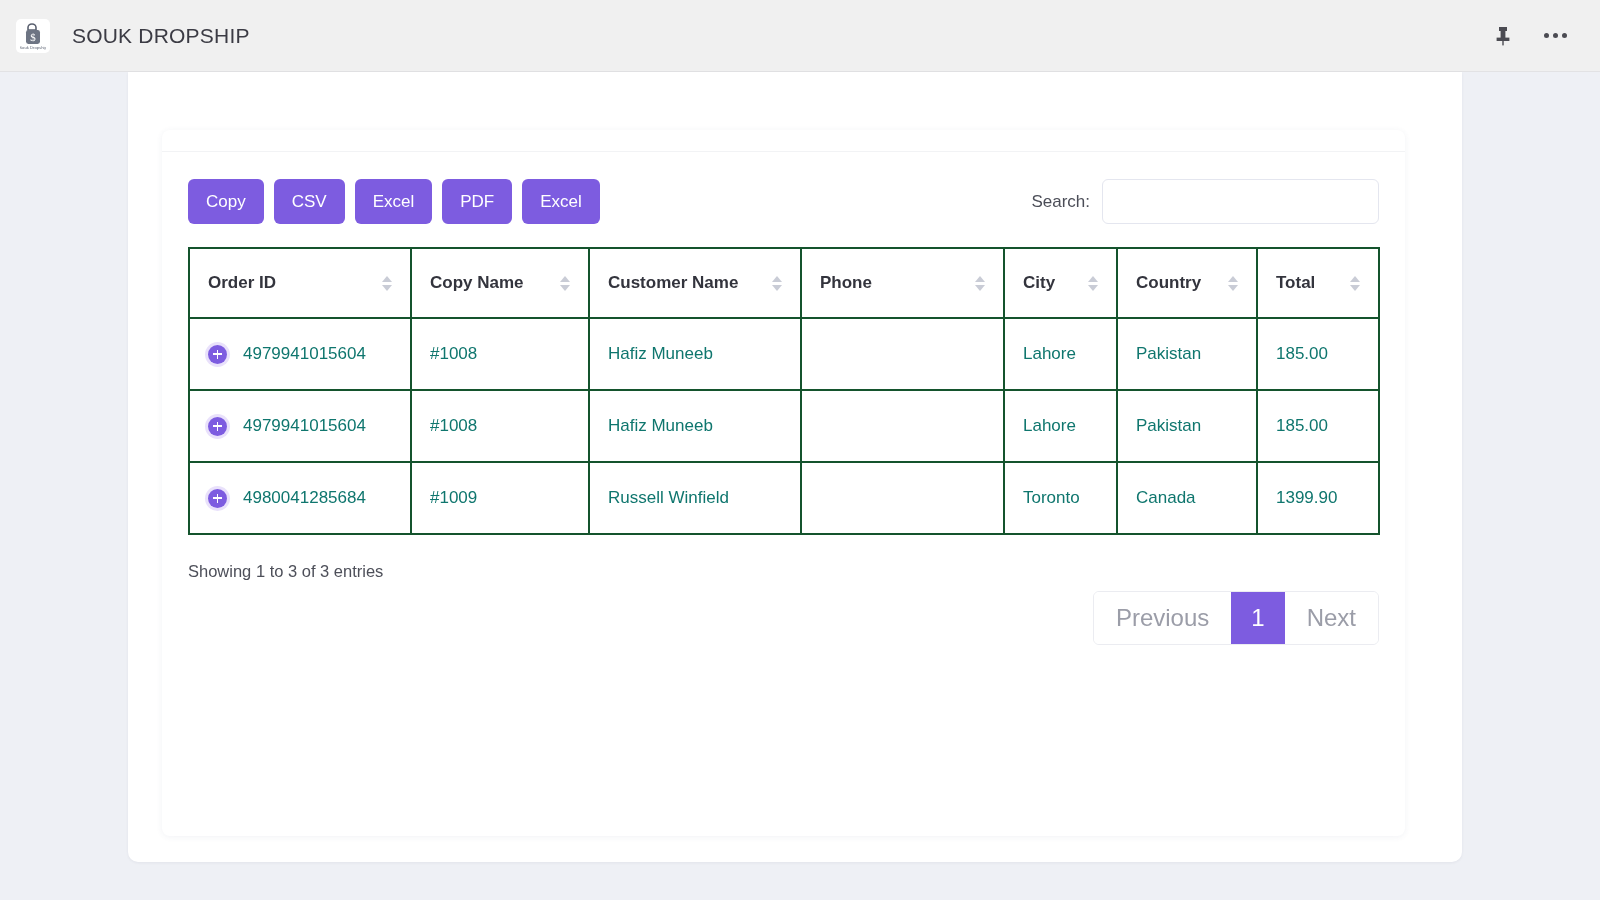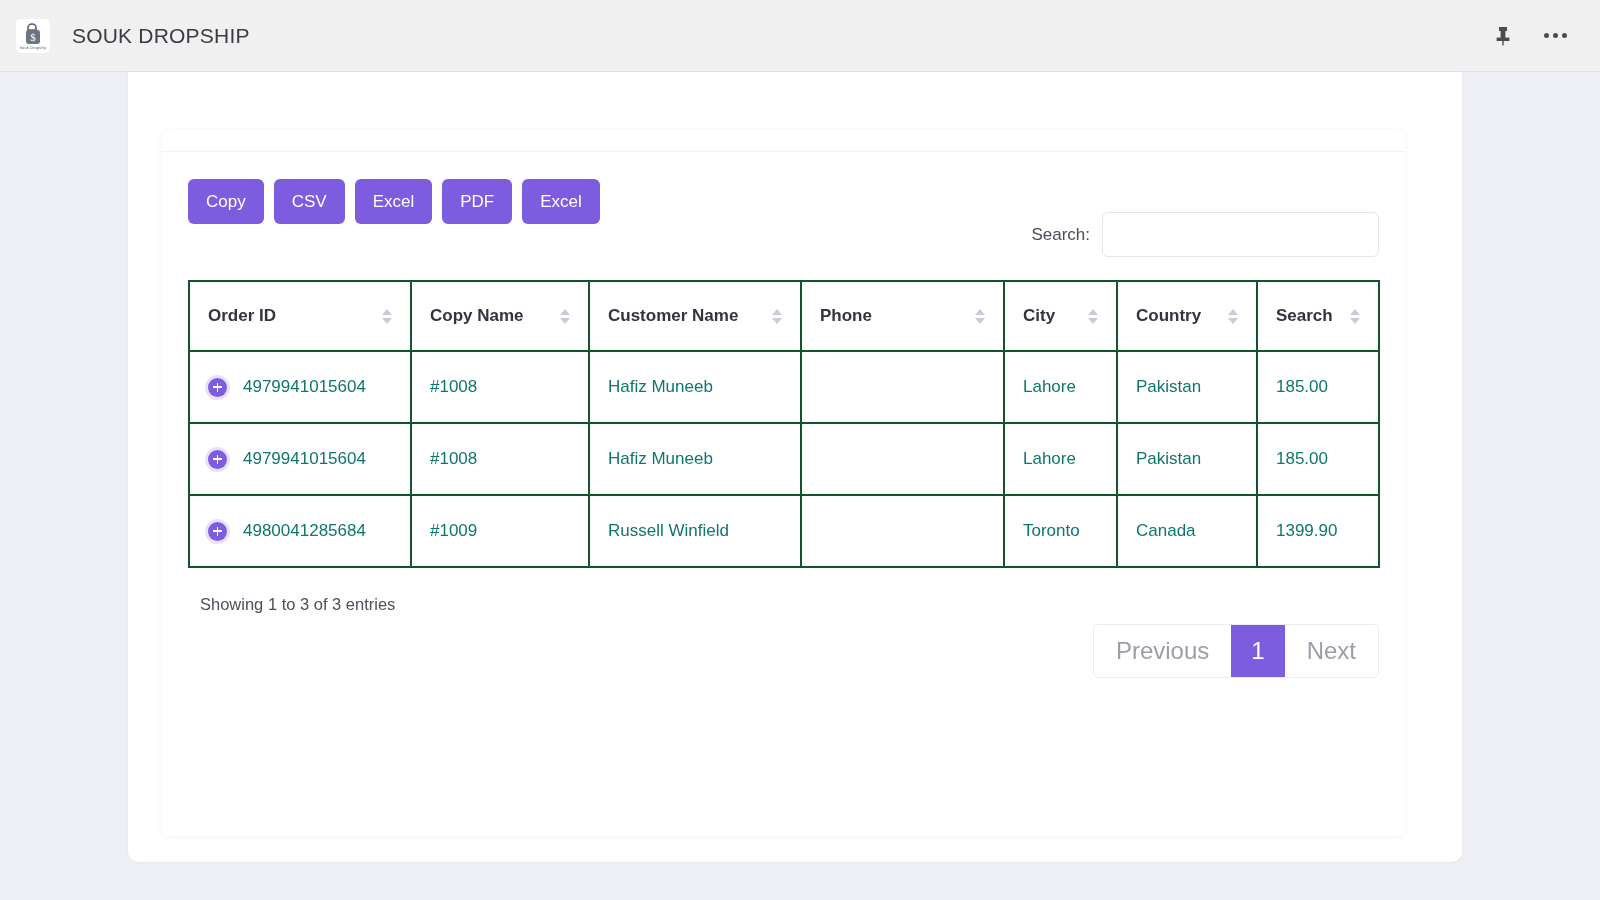"Search:" .search-wrap { margin-top: 33px -> none }
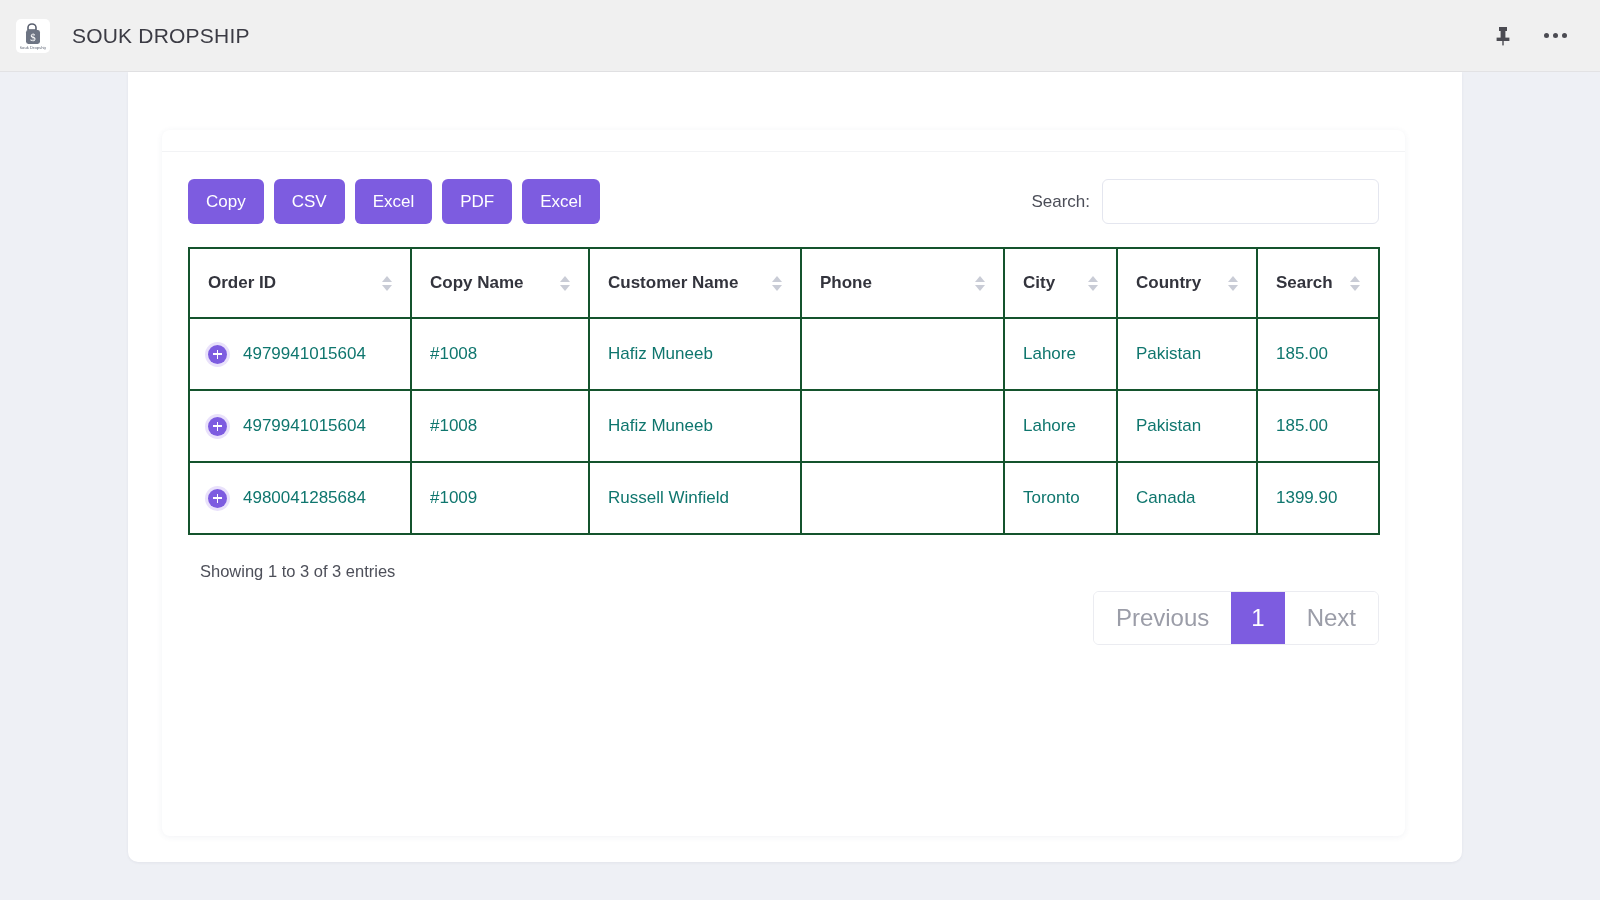"Search" span { text: Search -> Total }
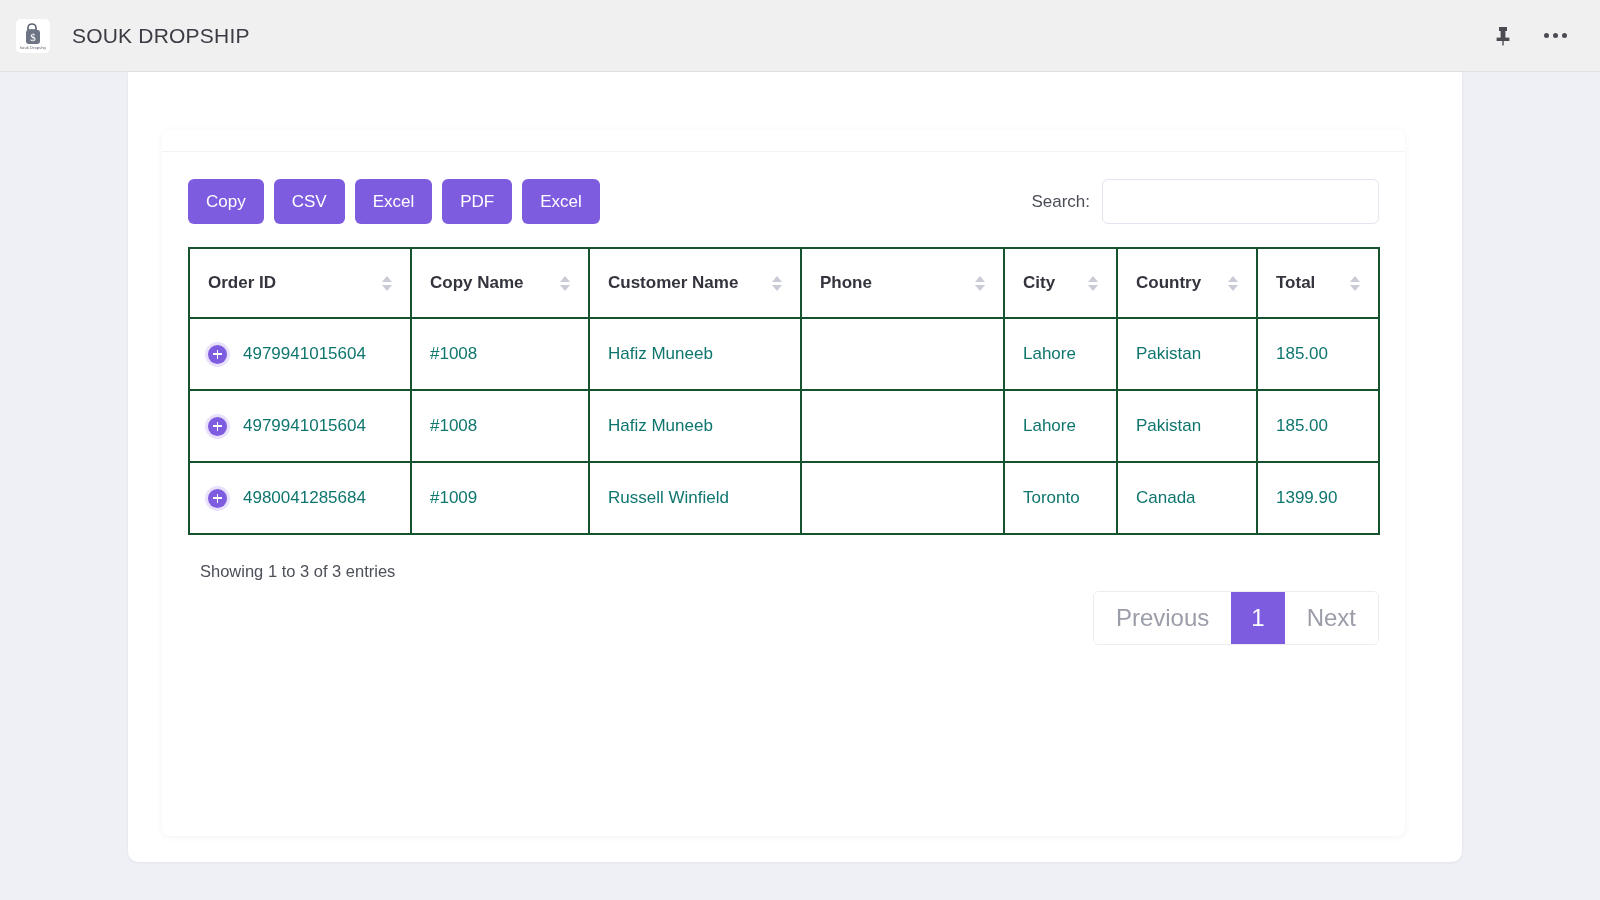"Showing 1 to 3 of" .dt-info { left: 12px -> 0 }
